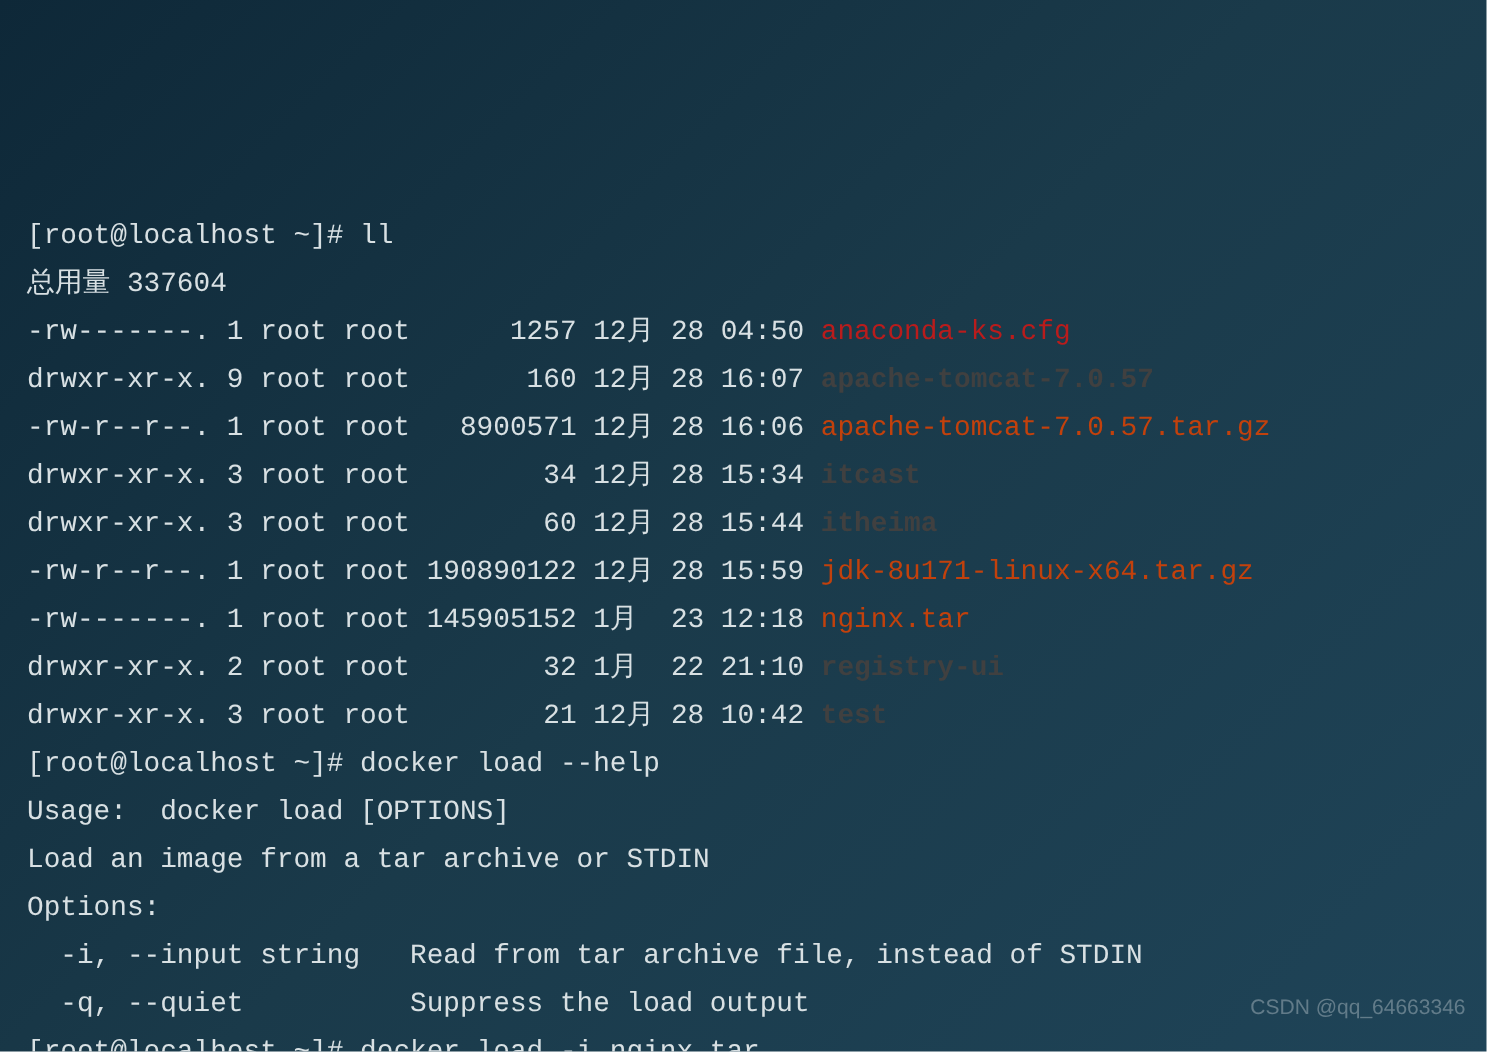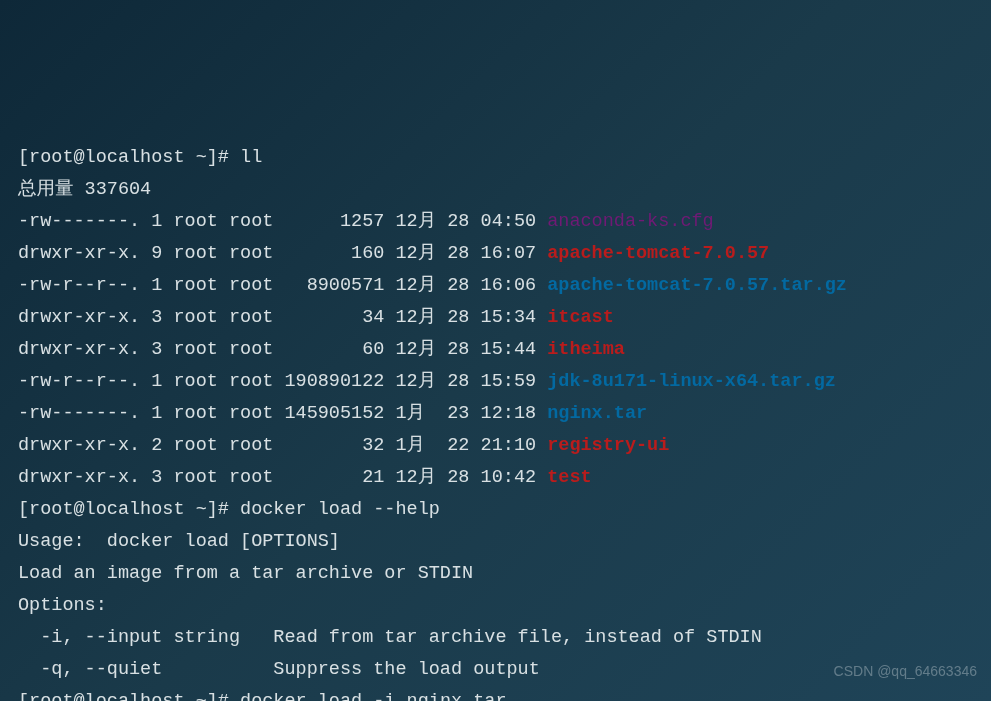"anaconda-ks.cfg" .fg-white { color: #701a75 -> #b91c1c }
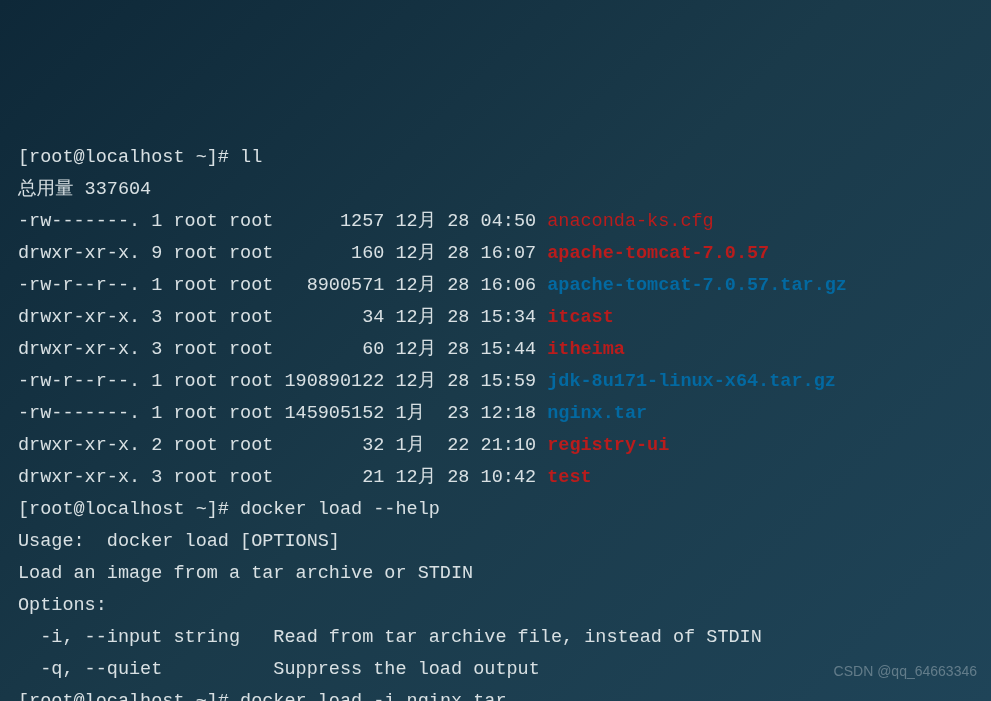"apache-tomcat-7.0.57" .fg-blue { color: #b91c1c -> #404040 }
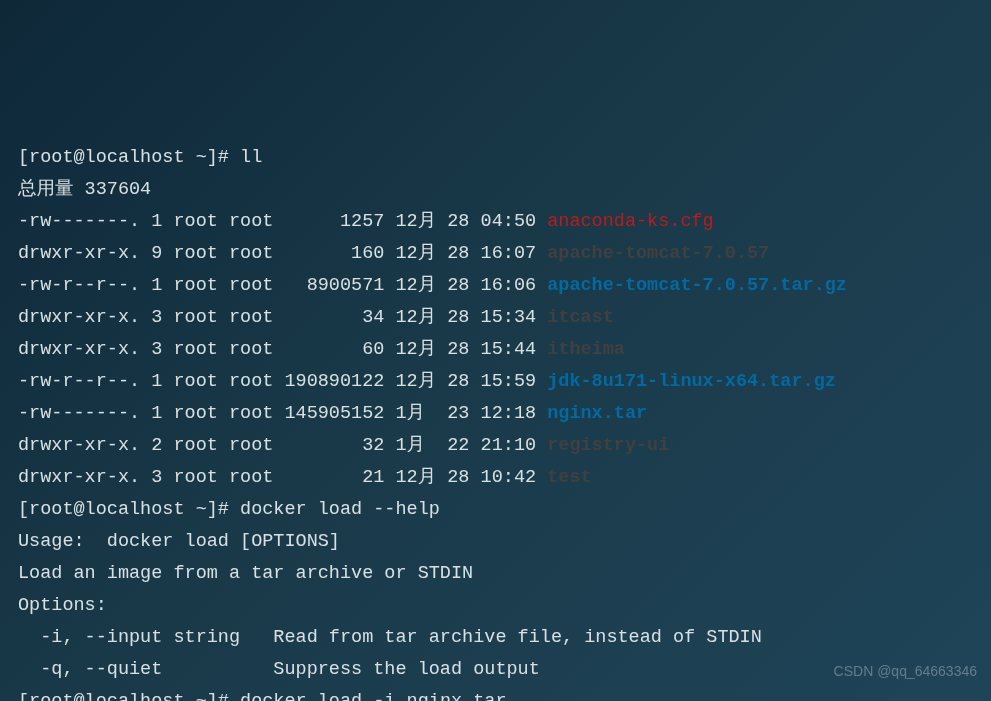"apache-tomcat-7.0.57.tar.gz" .fg-red { color: #0369a1 -> #c2410c; font-weight: bold -> normal }
